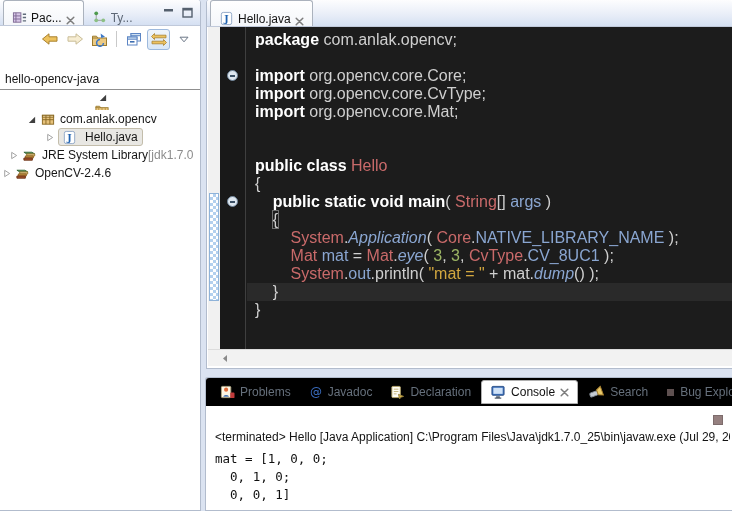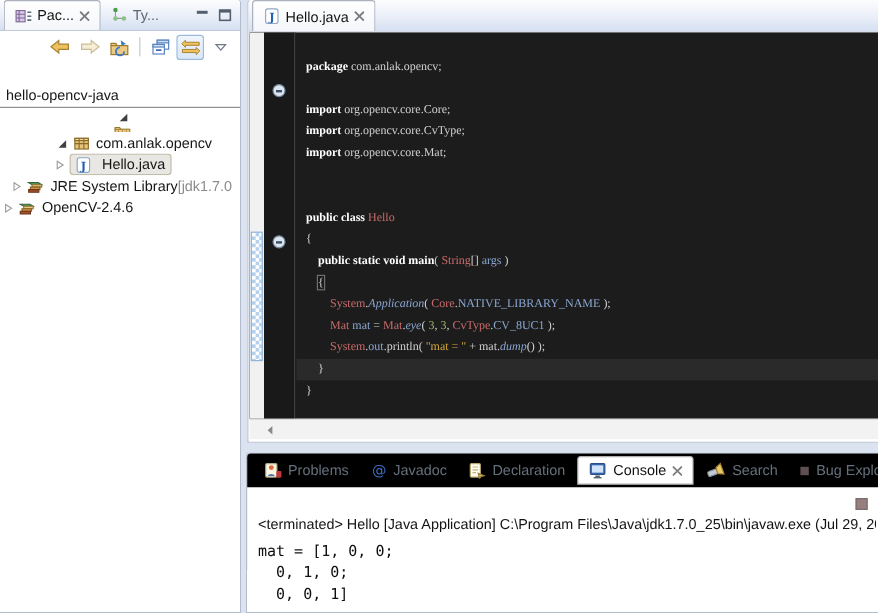"Pac..." .tab { align-items: center -> flex-end }
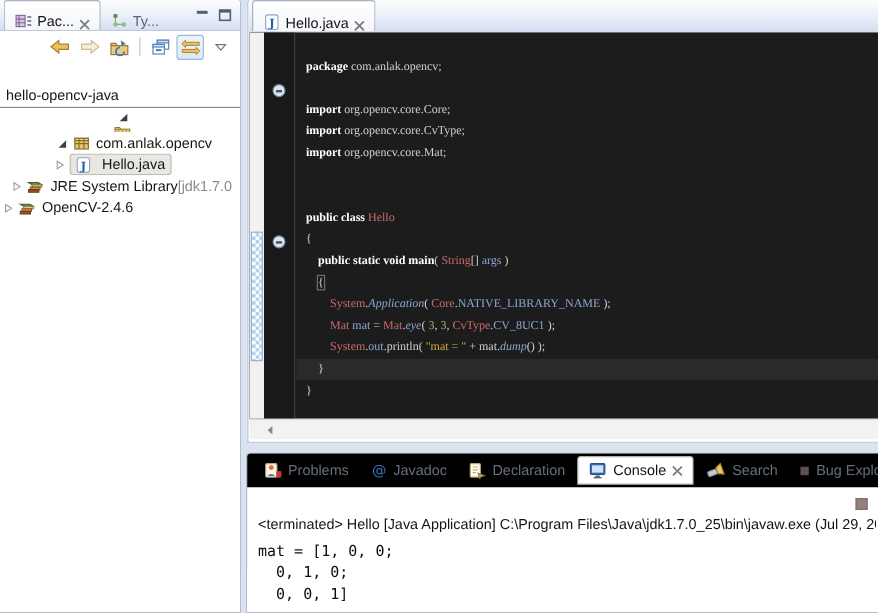"package com.anlak.opencv;" #code-area { font-family: Liberation Serif, serif -> Liberation Sans, sans-serif; font-size: 10px -> 16px; padding-top: 20px -> 4px }
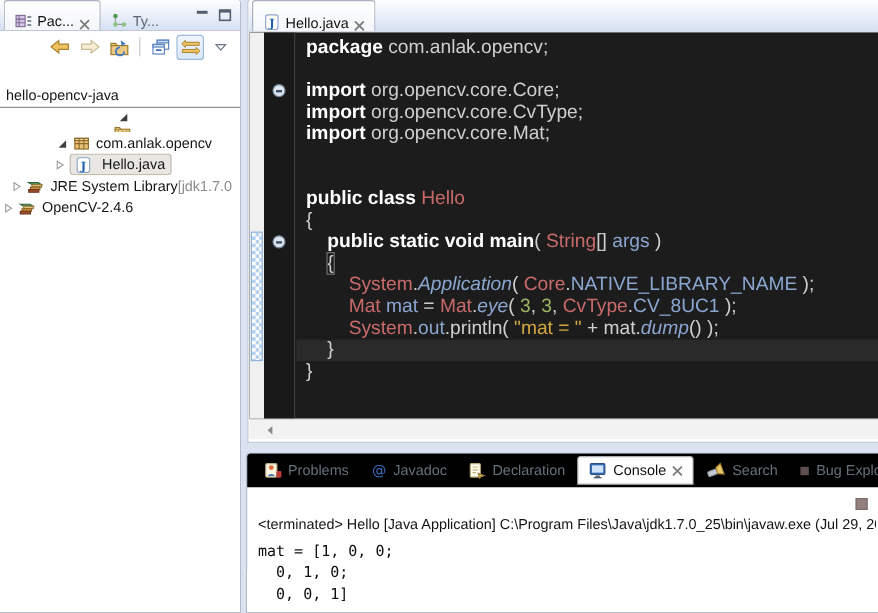"com.anlak.opencv" div.tree-row { margin-left: 20px -> none }
